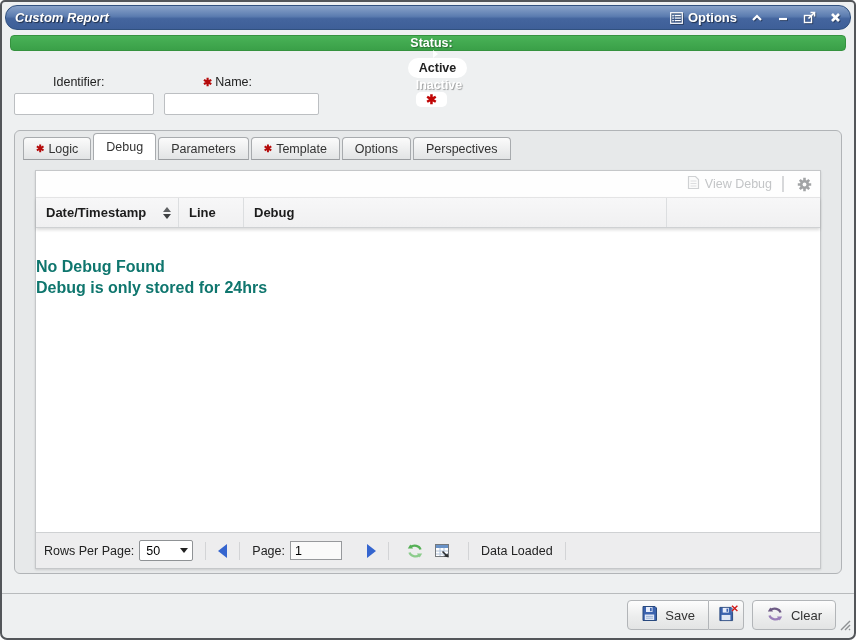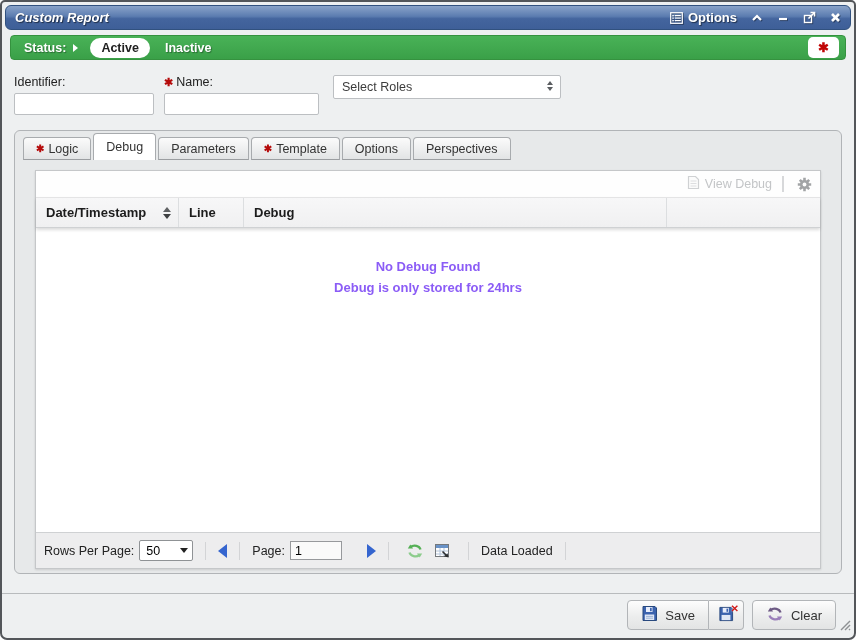"Custom Report" .titlebar { border-radius: 6px -> 12px }
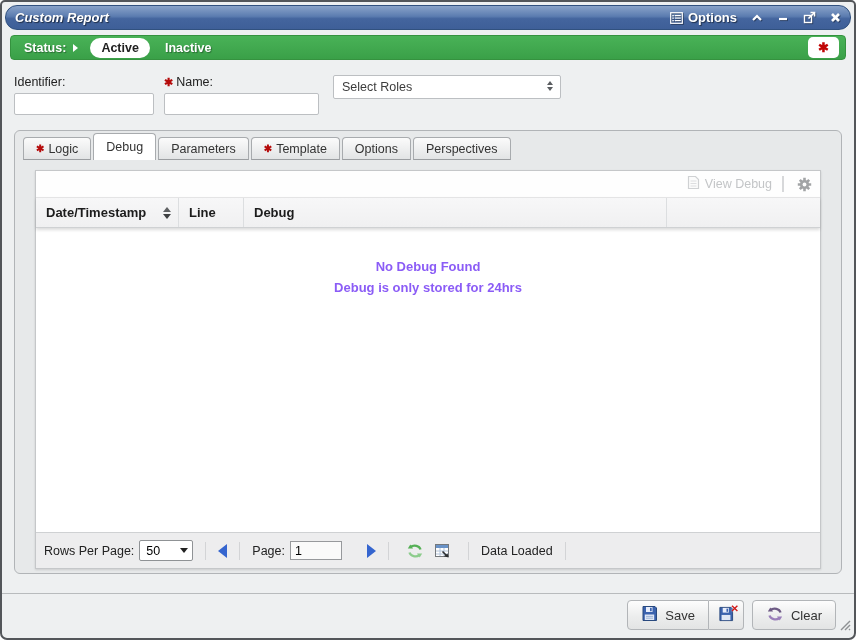"Status:" .statusbar { flex-direction: none -> column; height: 25px -> 16px }
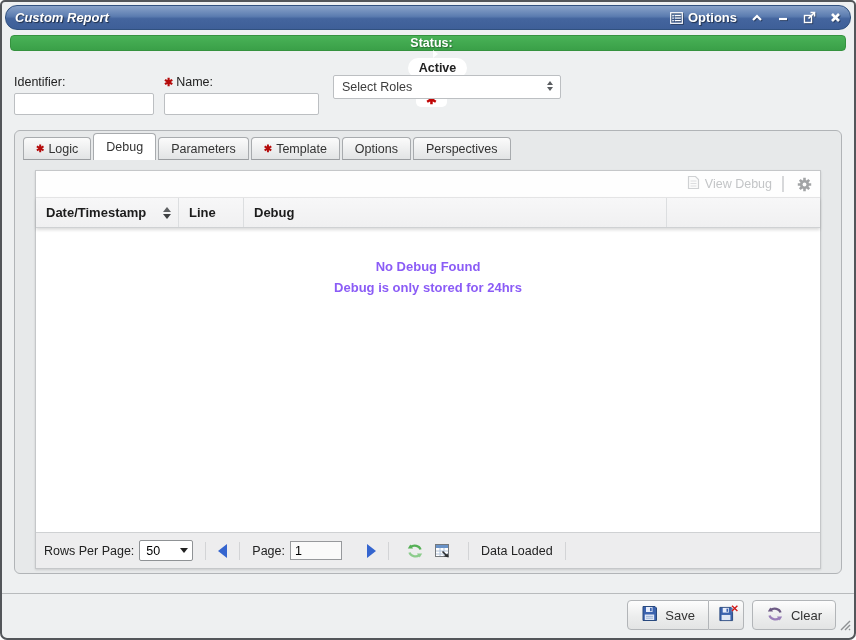"Identifier:" .field label { margin-left: none -> 39px }
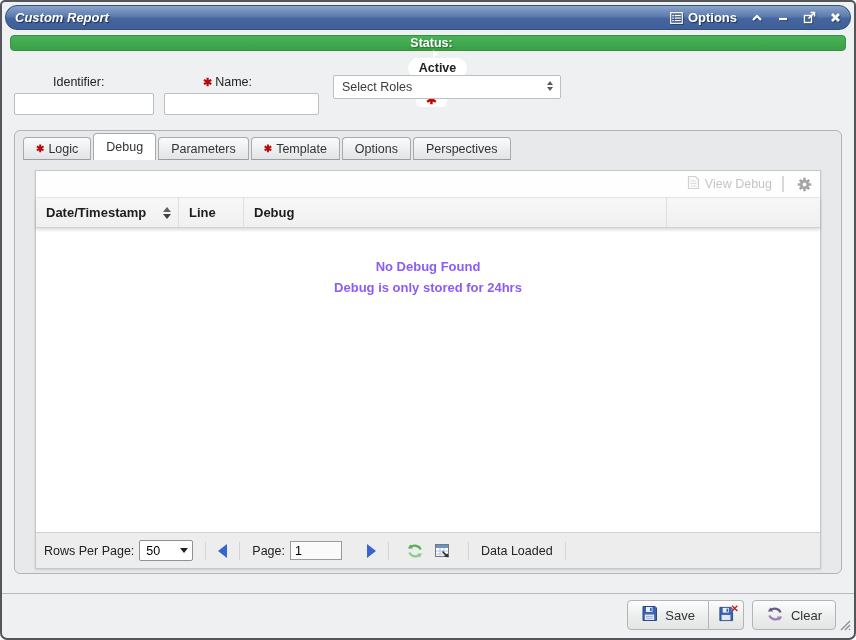"Select Roles" span.selwrap { html: <span> <select> <option>Select Roles</option> </select> <span> <i></i> <i></i> </span> </span> -> none }
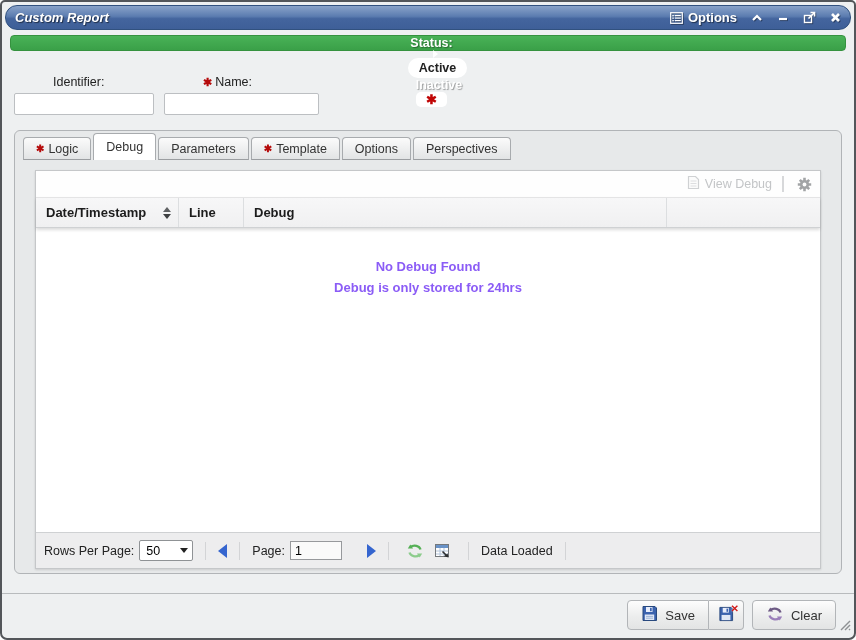"No Debug Found" .t-body { color: #8b5cf6 -> #0f766e; font-size: 13px -> 16px; text-align: center -> none }
